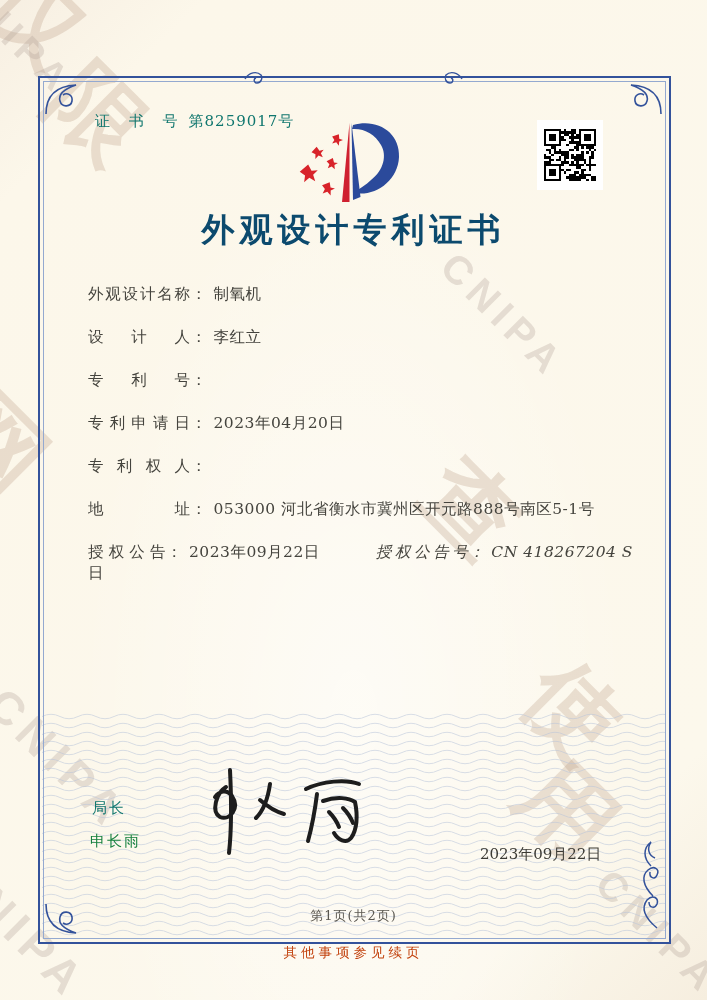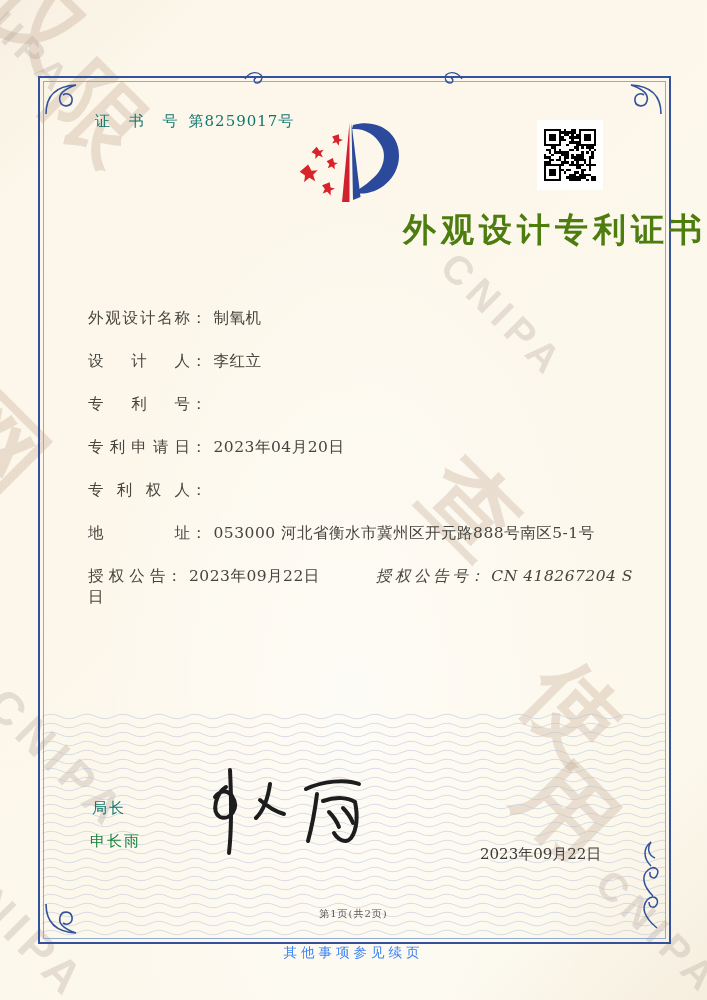"外观设计专利证书" .doc-title { color: #4d7c0f -> #0c4a6e; text-align: right -> center }
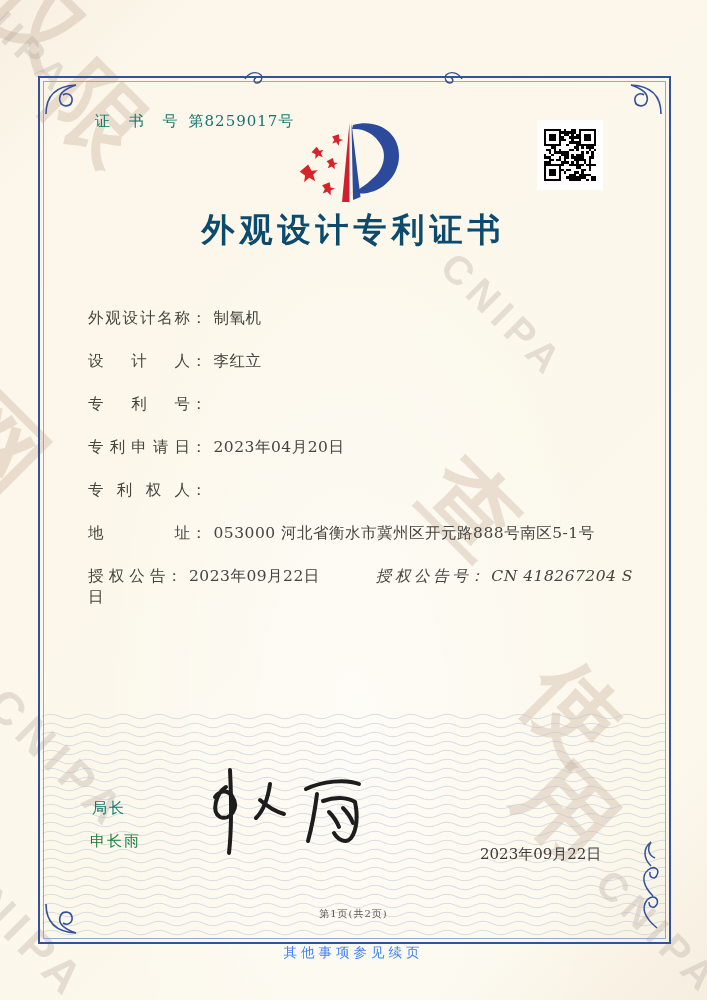"外观设计名称" .fields { top: 308px -> 284px }
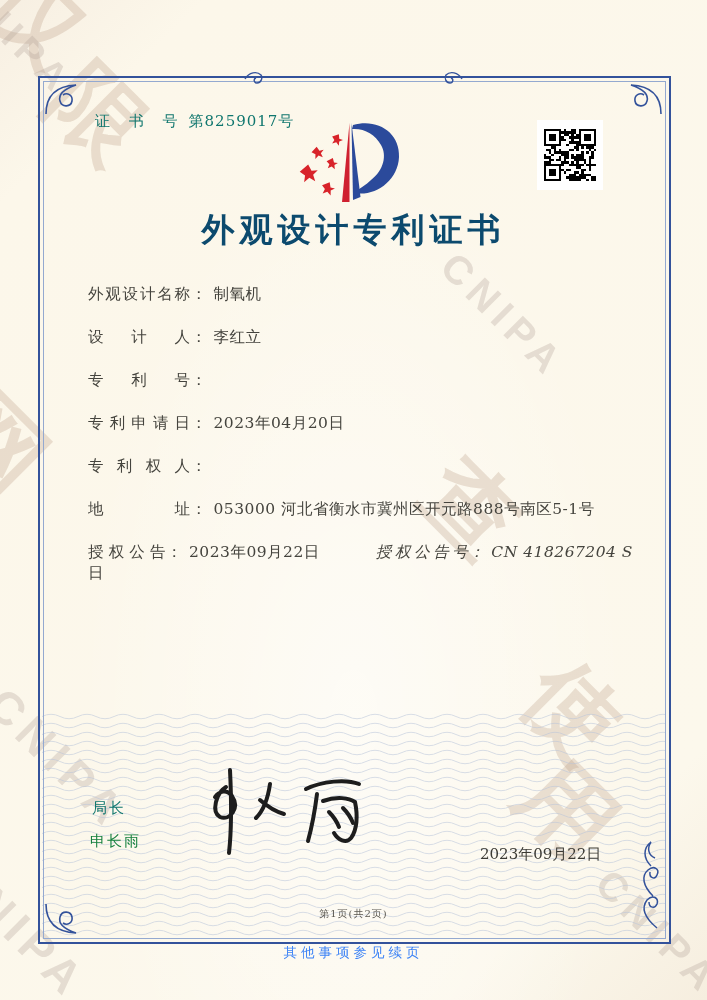"第1页(共2页)" .page-num { font-size: 10px -> 13px }
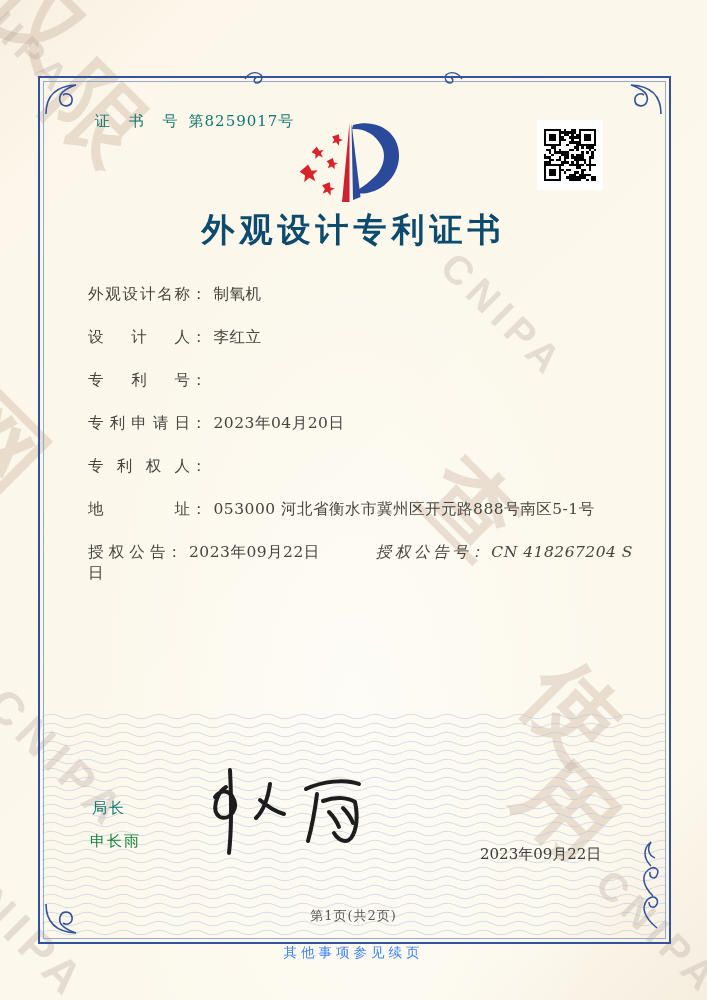"其他事项参见续页" .cont-note { color: #3b82f6 -> #c2410c }
